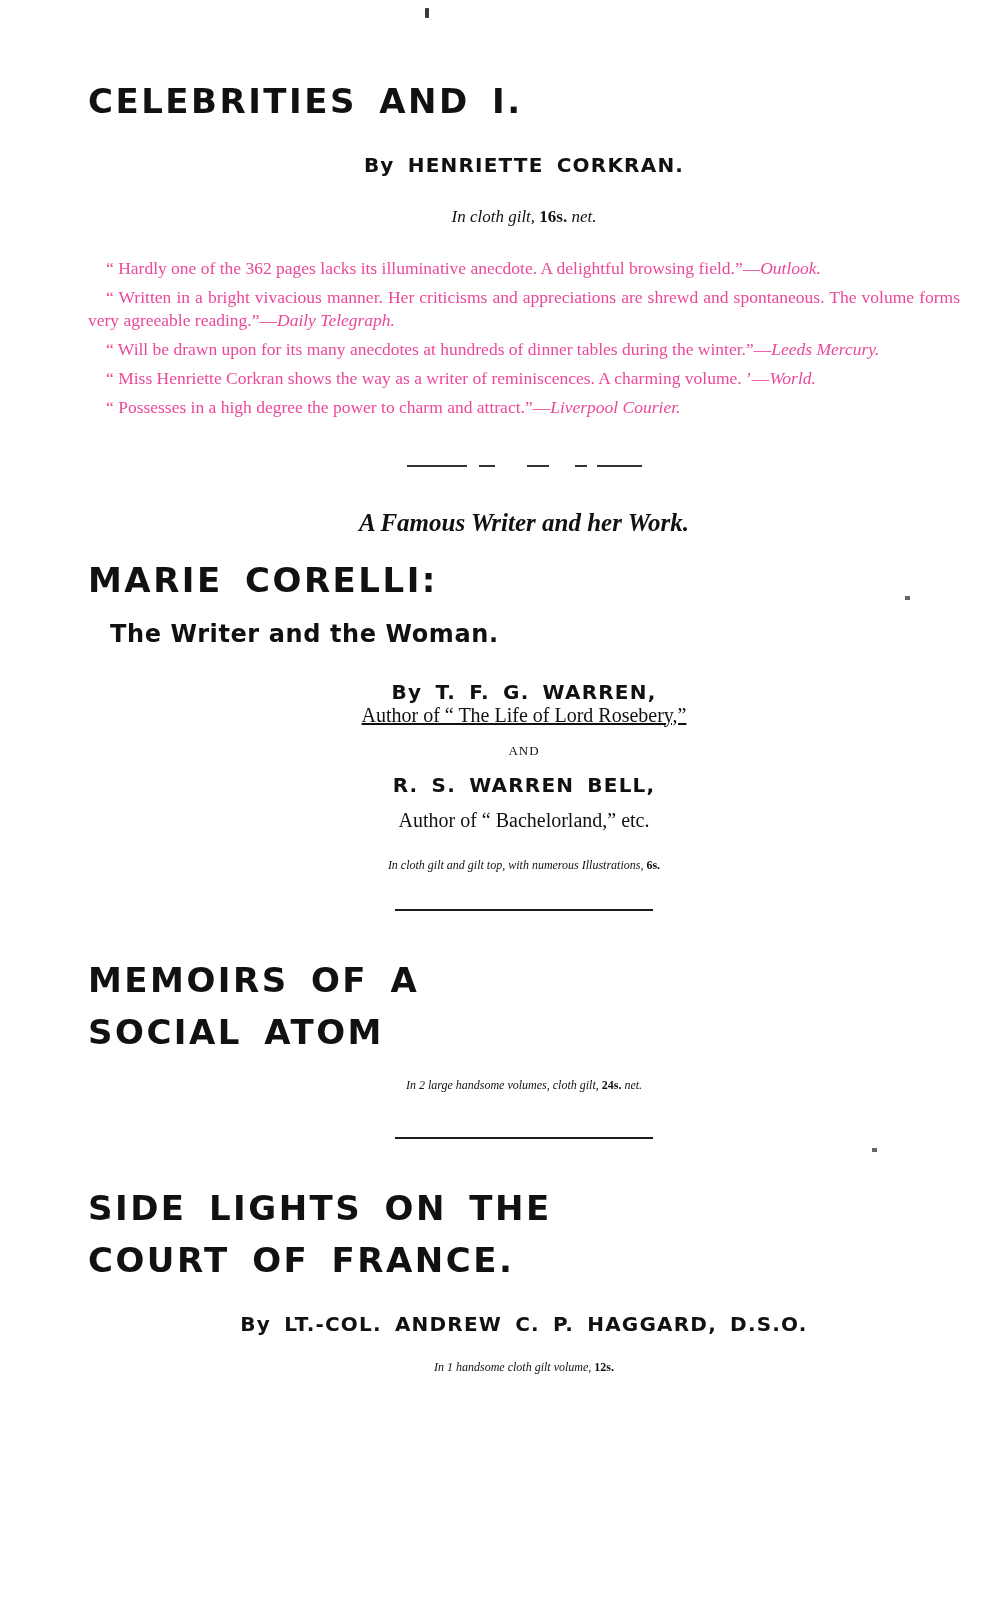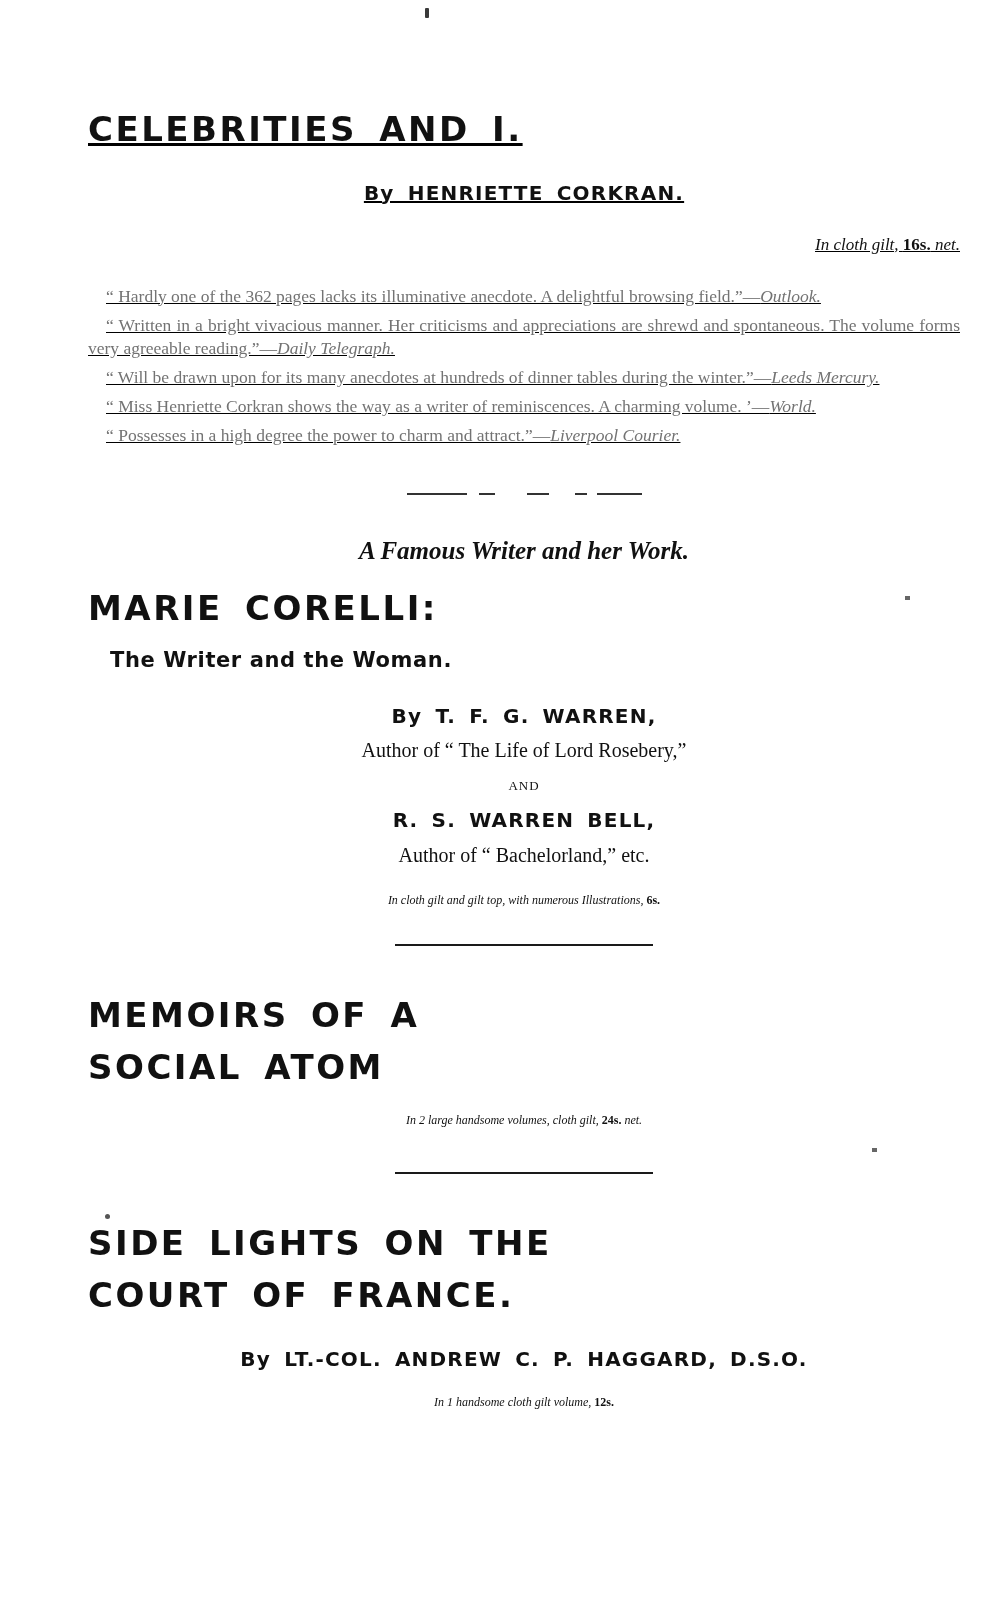"CELEBRITIES AND I." div { padding-top: 108px -> 80px; text-decoration: underline -> none }
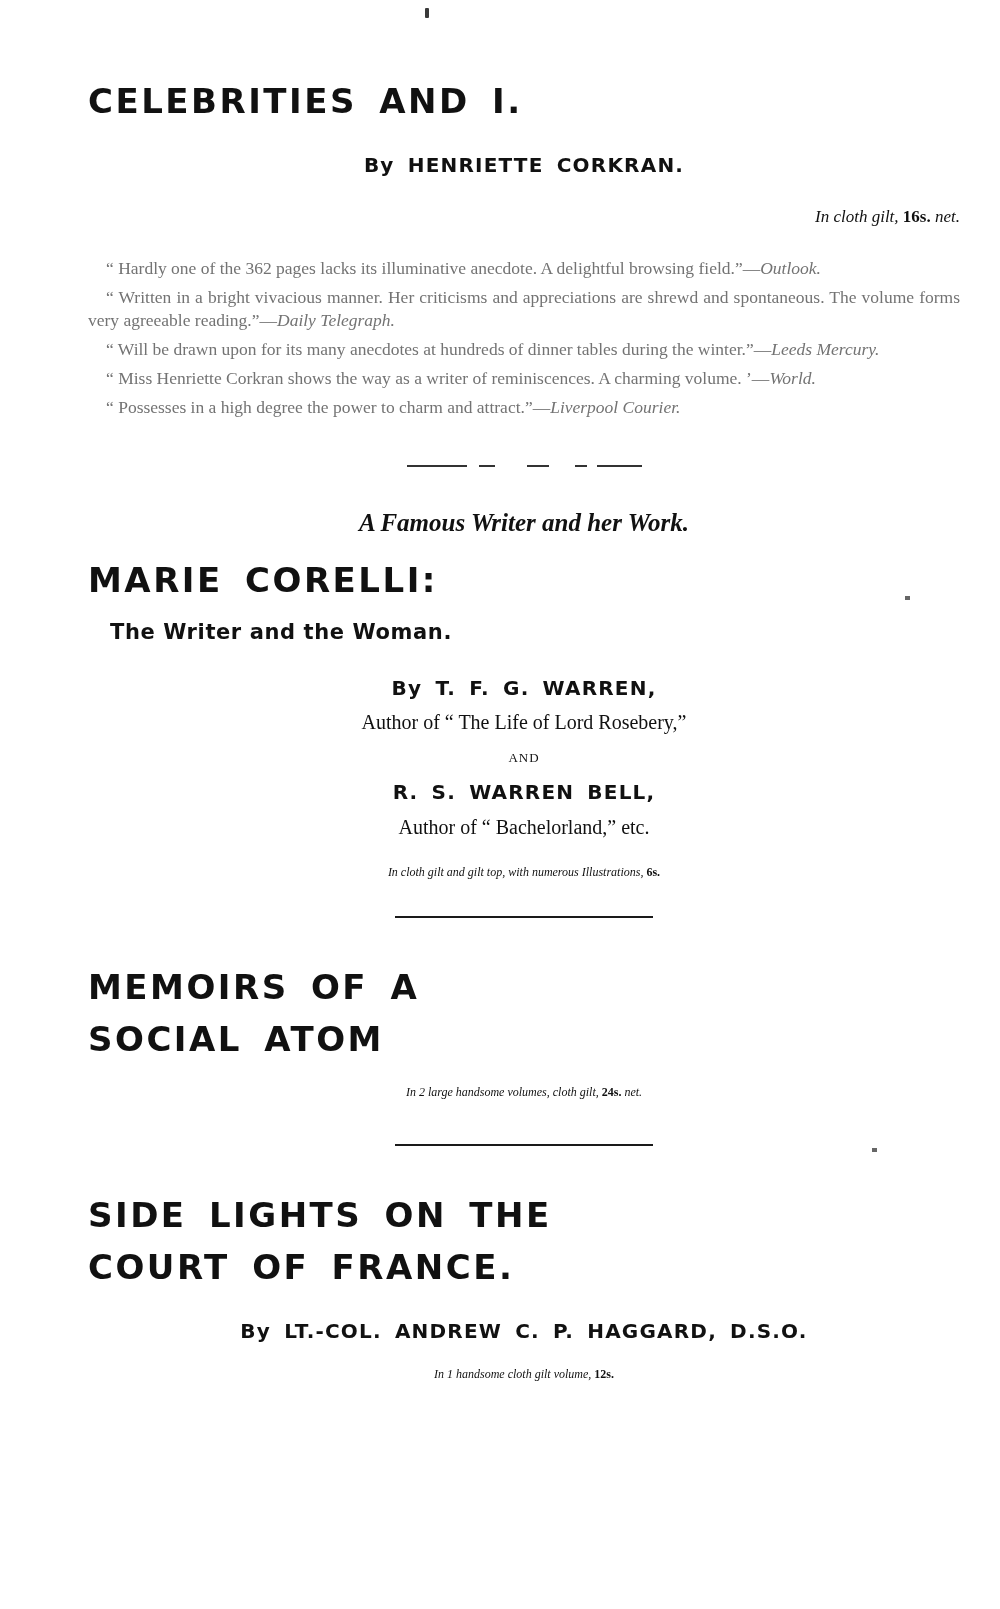"In cloth gilt, 16s. net." .price-line { text-align: right -> center }
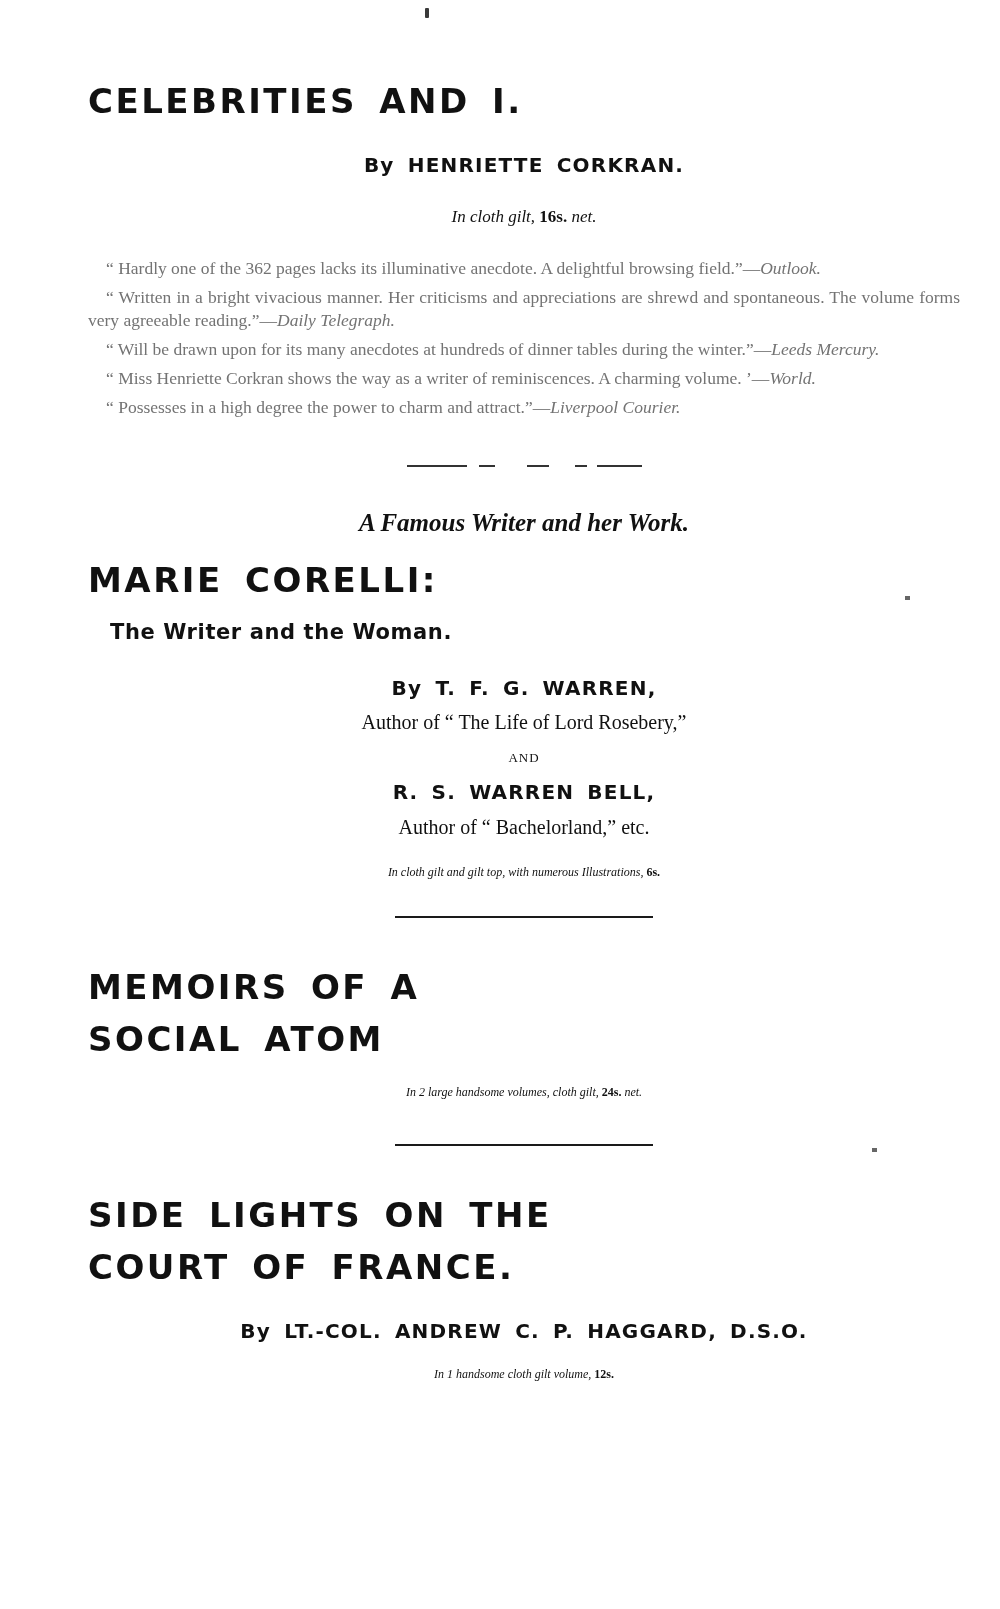"“ Hardly one of the" .quote { color: #737373 -> #ec4899 }
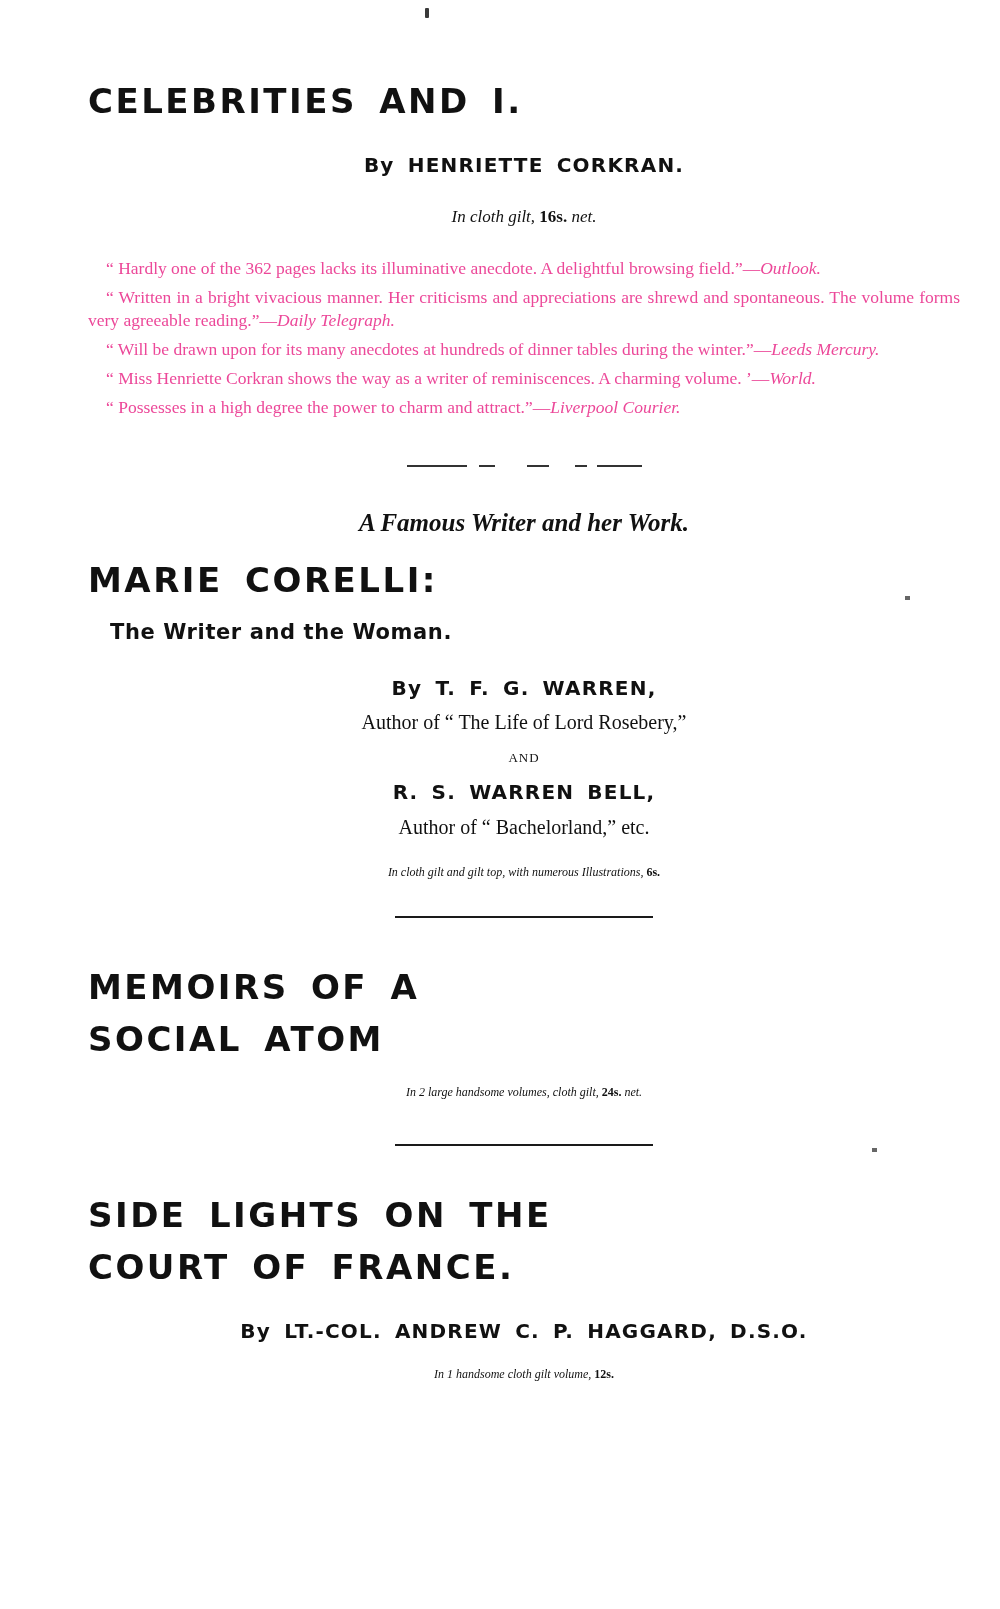"The Writer and the Woman." .subtitle-bold { font-size: 21px -> 24px }
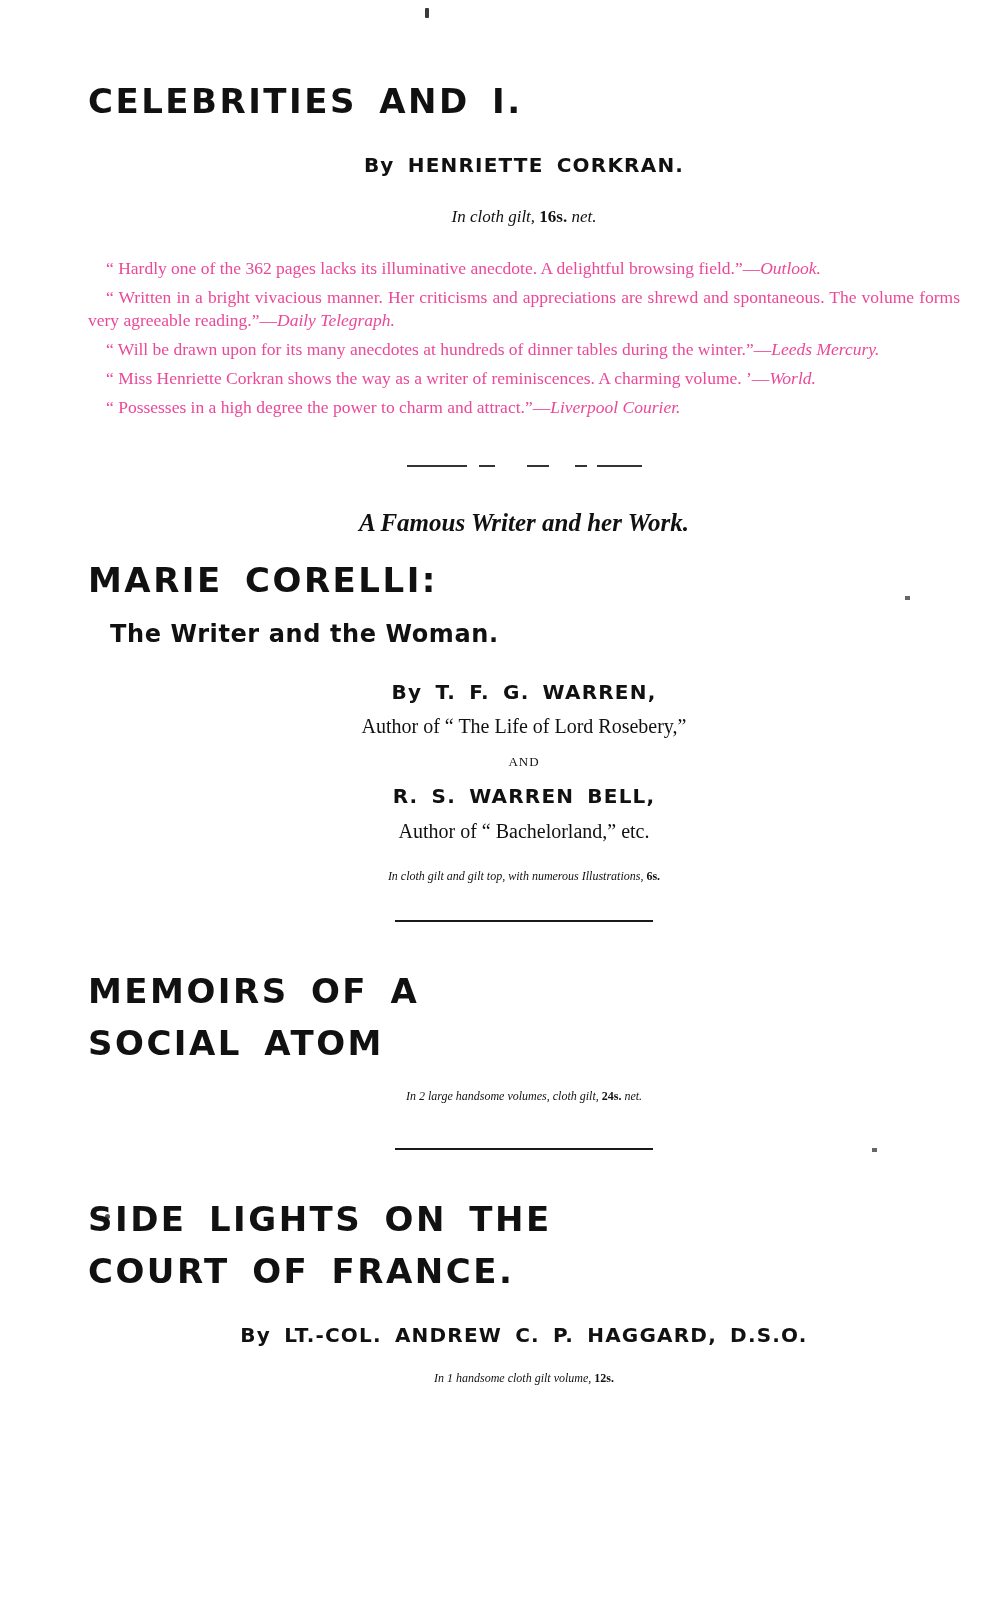"Author of “ The Life" div.author-sub { margin-top: 11px -> 0; text-decoration: none -> underline }
